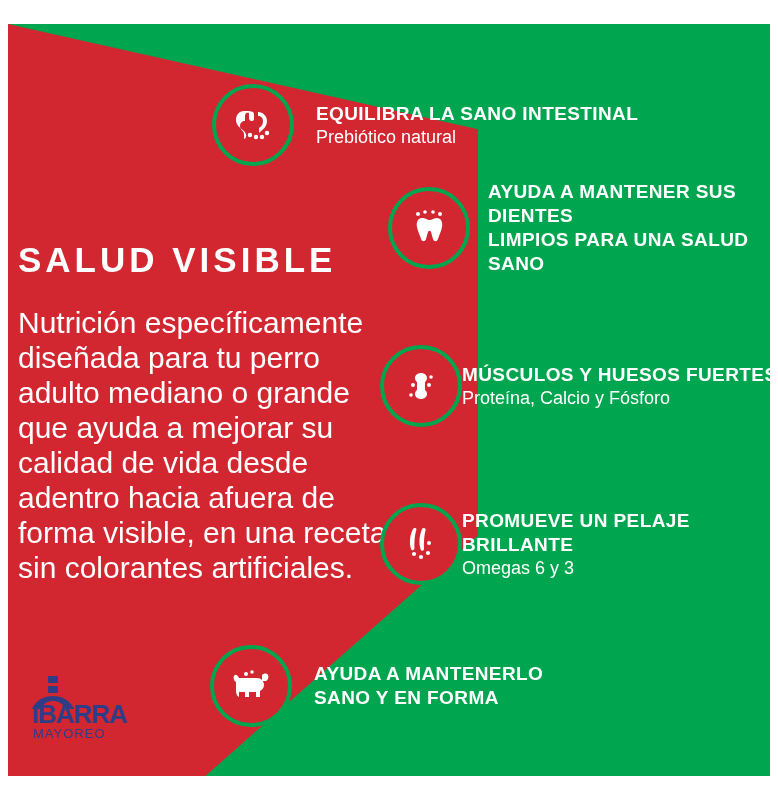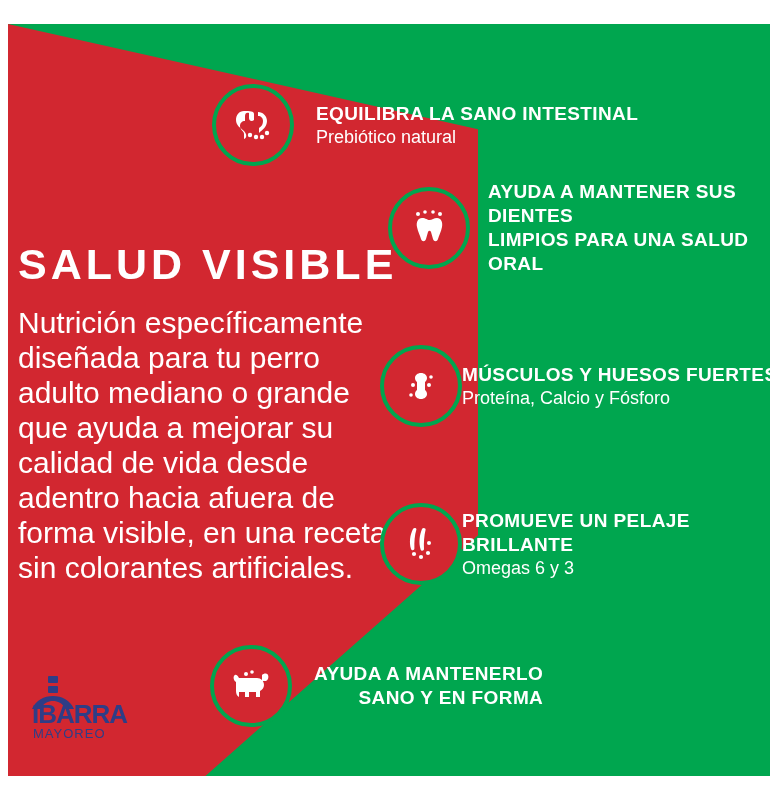"AYUDA A MANTENER SUS DIENTES" div.feat-title { text: ORAL -> SANO }
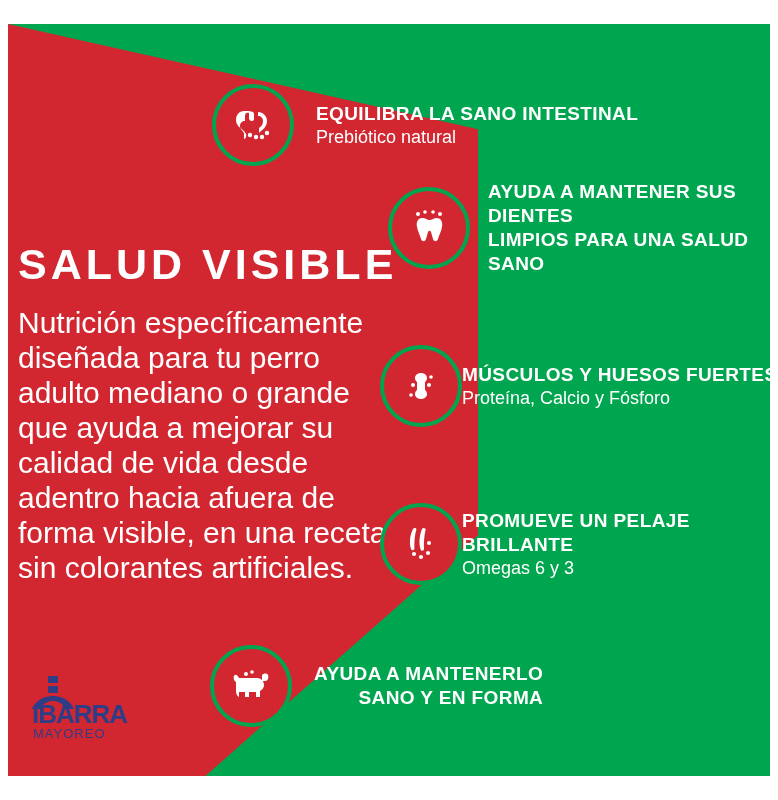"SALUD VISIBLE" .headline { font-size: 43px -> 35px }
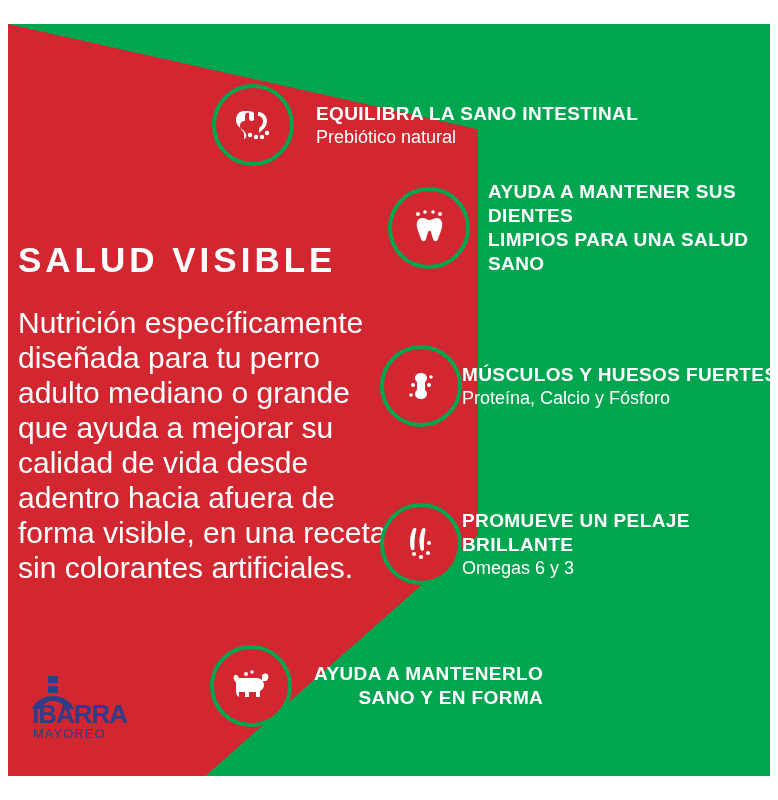"AYUDA A MANTENERLO" #feature-4 .feat-text { text-align: right -> none }
